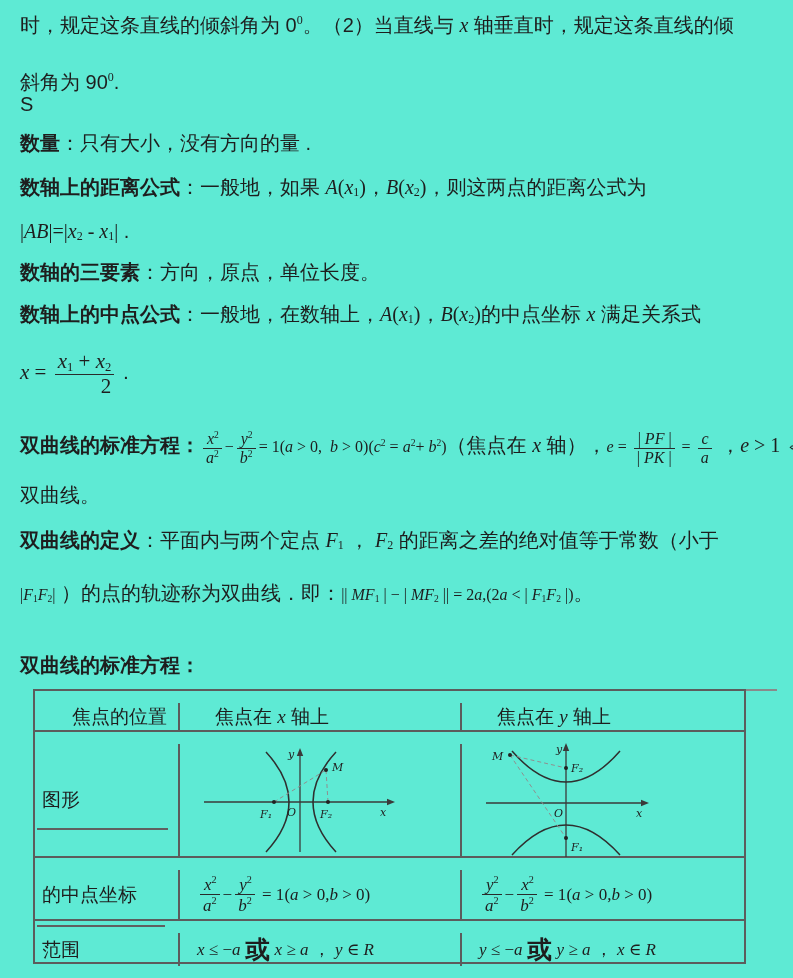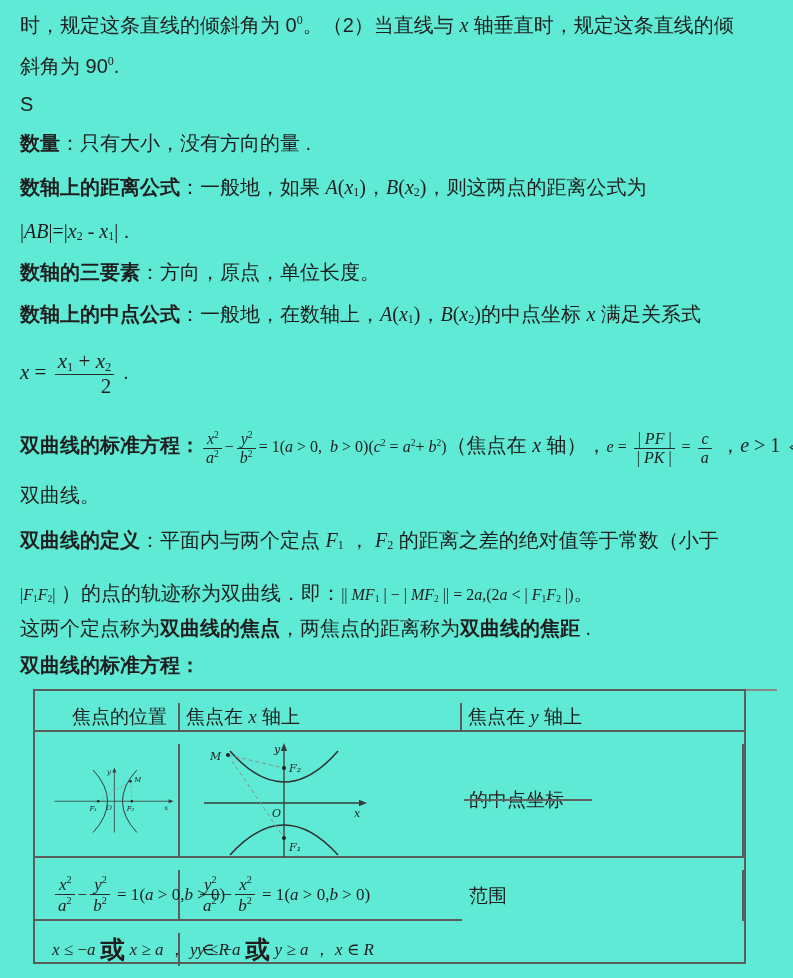"斜角为 900." div.line { top: 53px -> 69px }
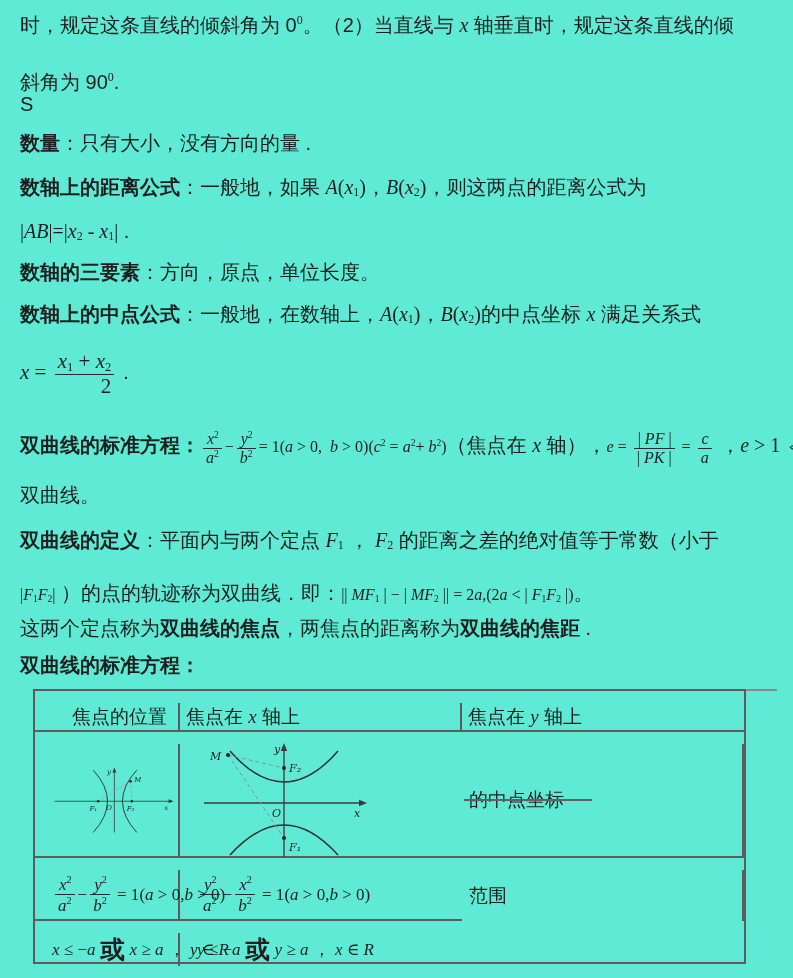"这两个定点称为双曲线的焦点，两焦点的距离称为双曲线的焦距 ." div.line { html: <div><span>这两个定点称为</span><span>双曲线的焦点</span><span>，两焦点的距离称为</span><span>双曲线的焦距</span><span> .</span></div> -> none }
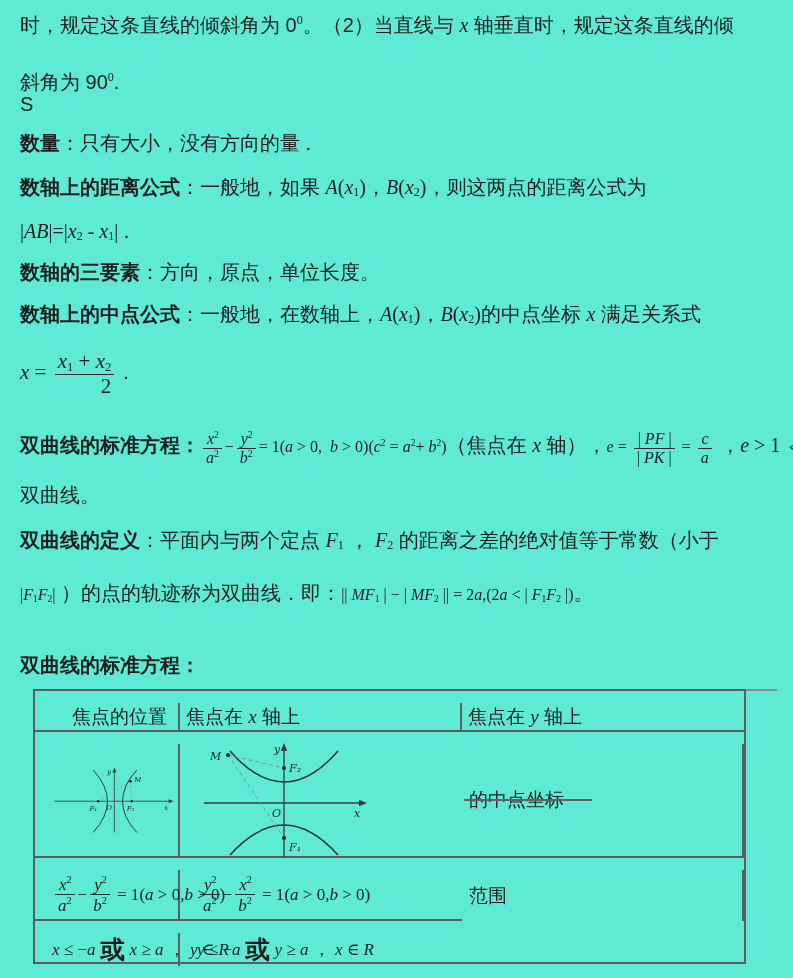"焦点在" .tc.headC { padding-left: 6px -> 35px }
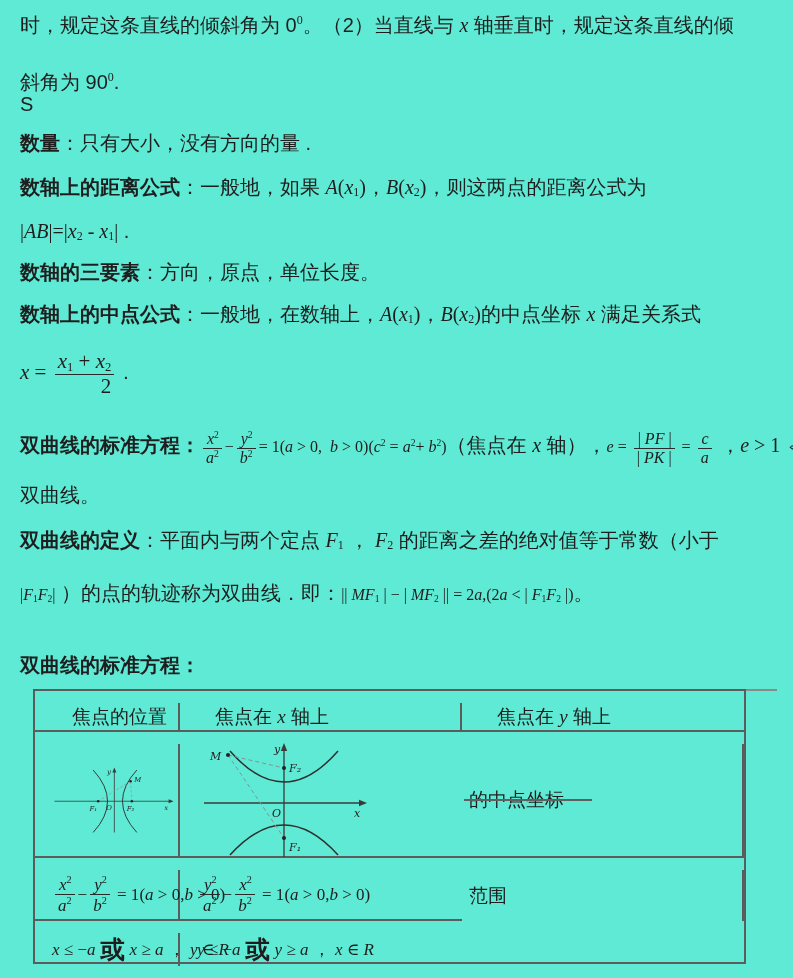"图形" div.tc { html: none -> <div> <span><span>图形</span></span> <span></span> </div> }
